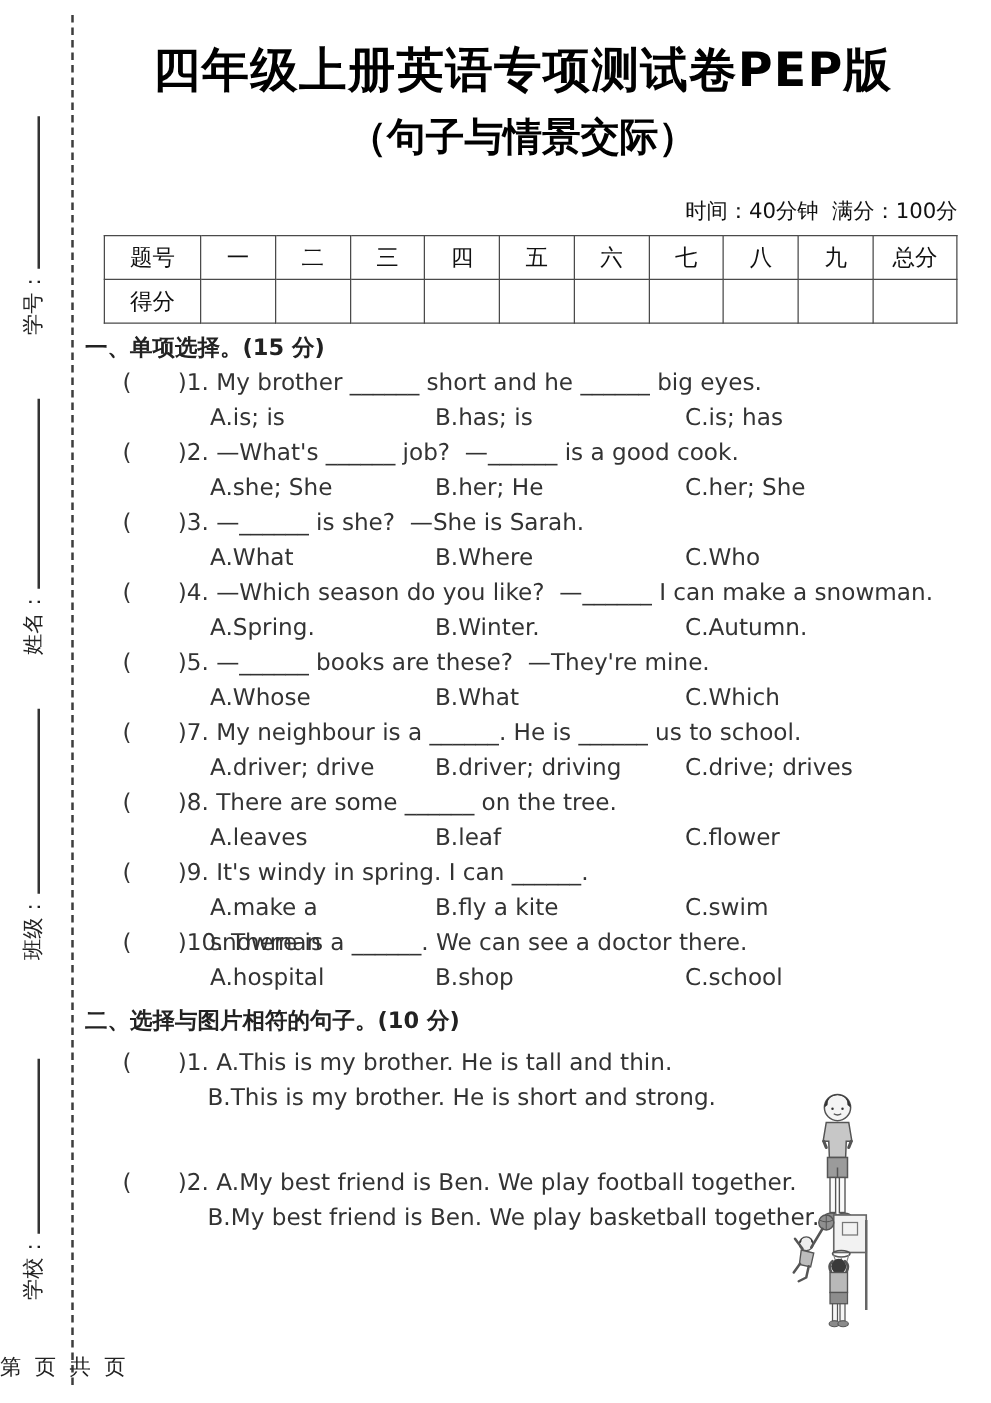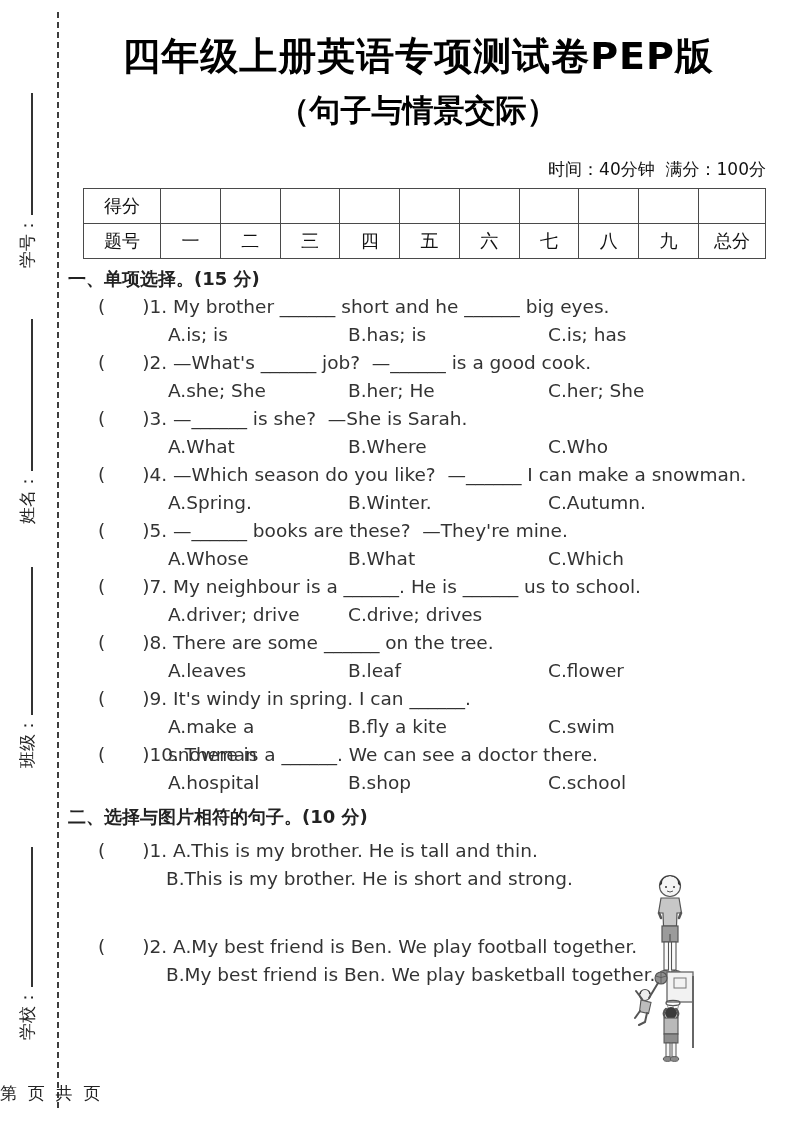"得分" tr { order: before "题号" -> after "题号" }
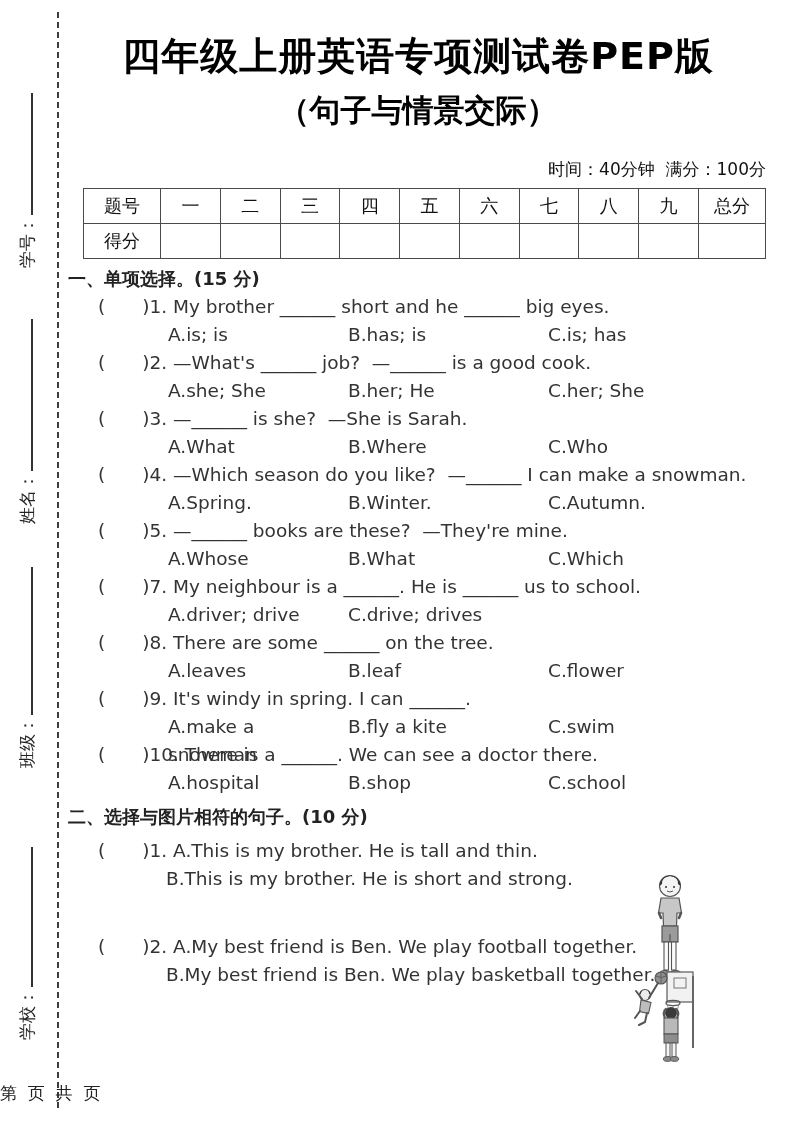"B.driver; driving" span.opt-b { html: none -> <span>B.driver; driving</span> }
